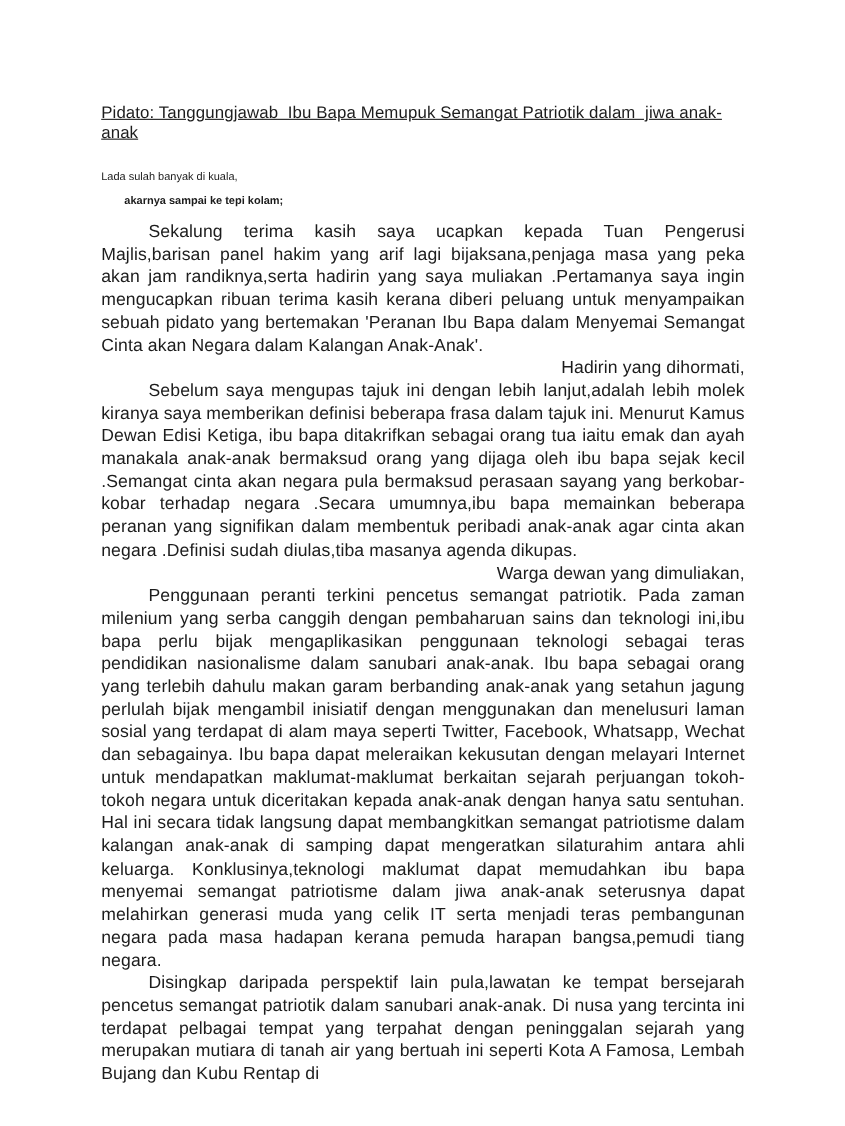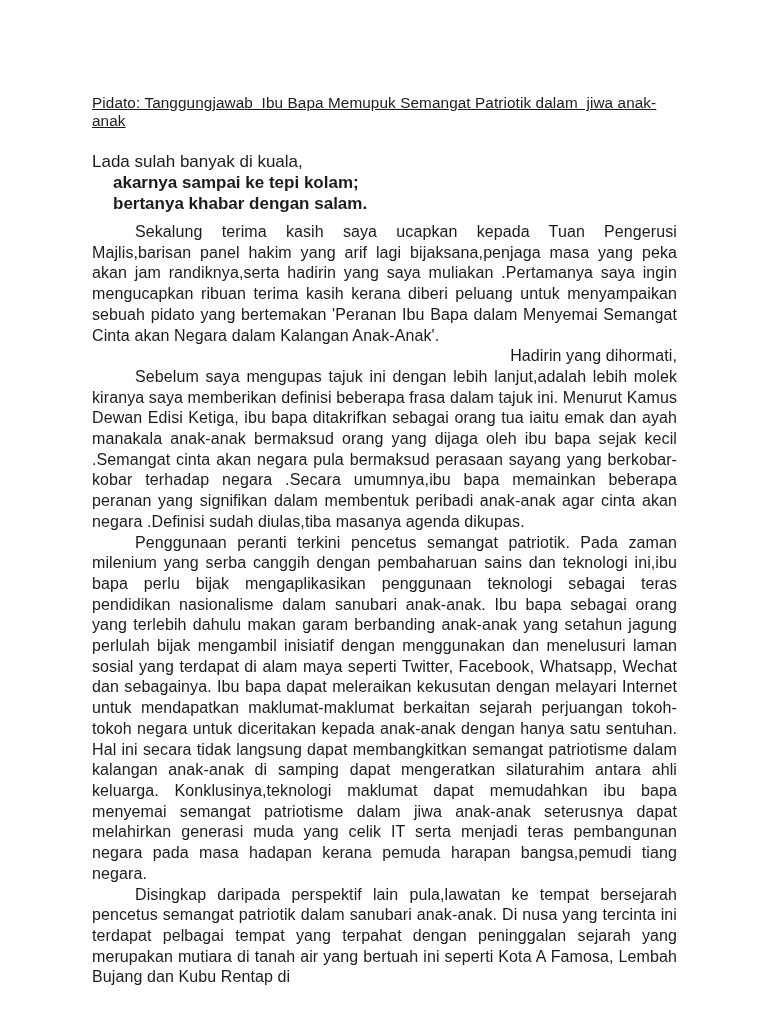"Lada sulah banyak di kuala," .pantun .verse-line { font-size: 17px -> 10px }
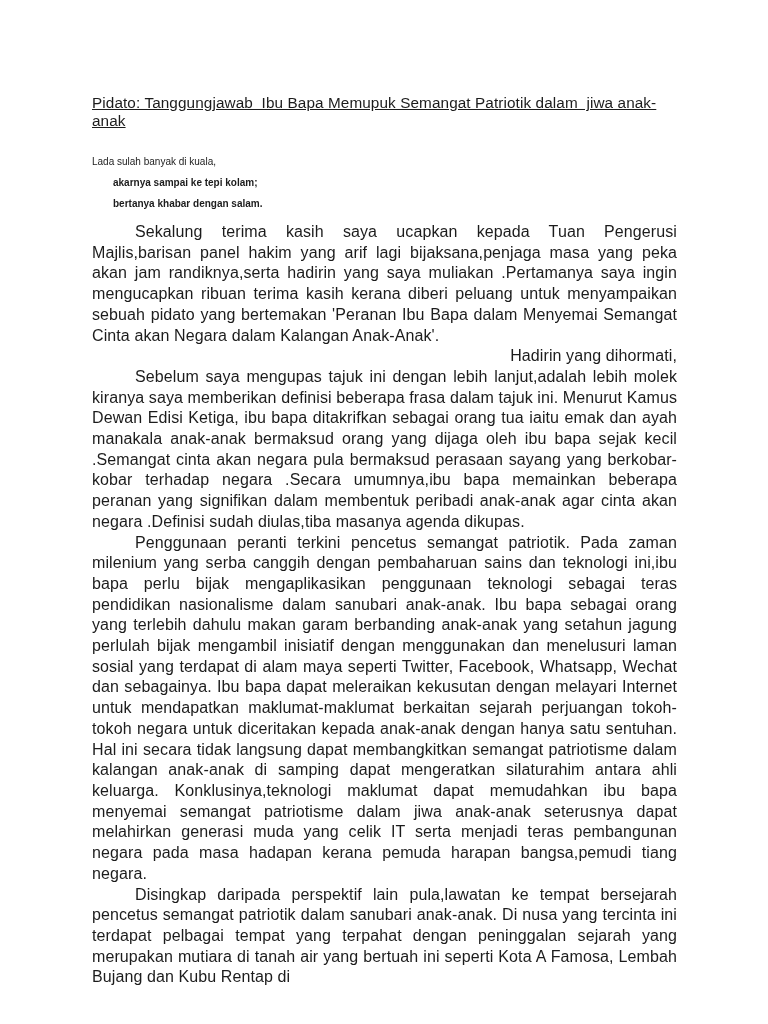"bertanya khabar dengan salam." p.verse-line { html: <p>bertanya khabar dengan salam.</p> -> none }
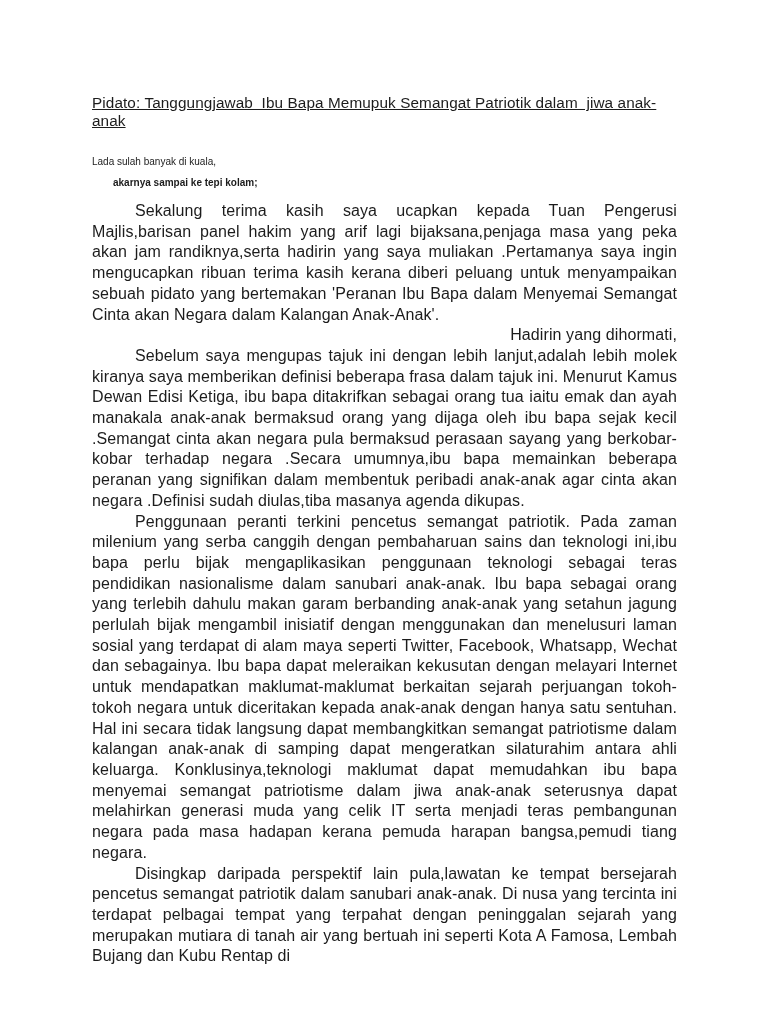"Warga dewan yang dimuliakan," p.body-block { html: none -> <p>Warga dewan yang dimuliakan,</p> }
